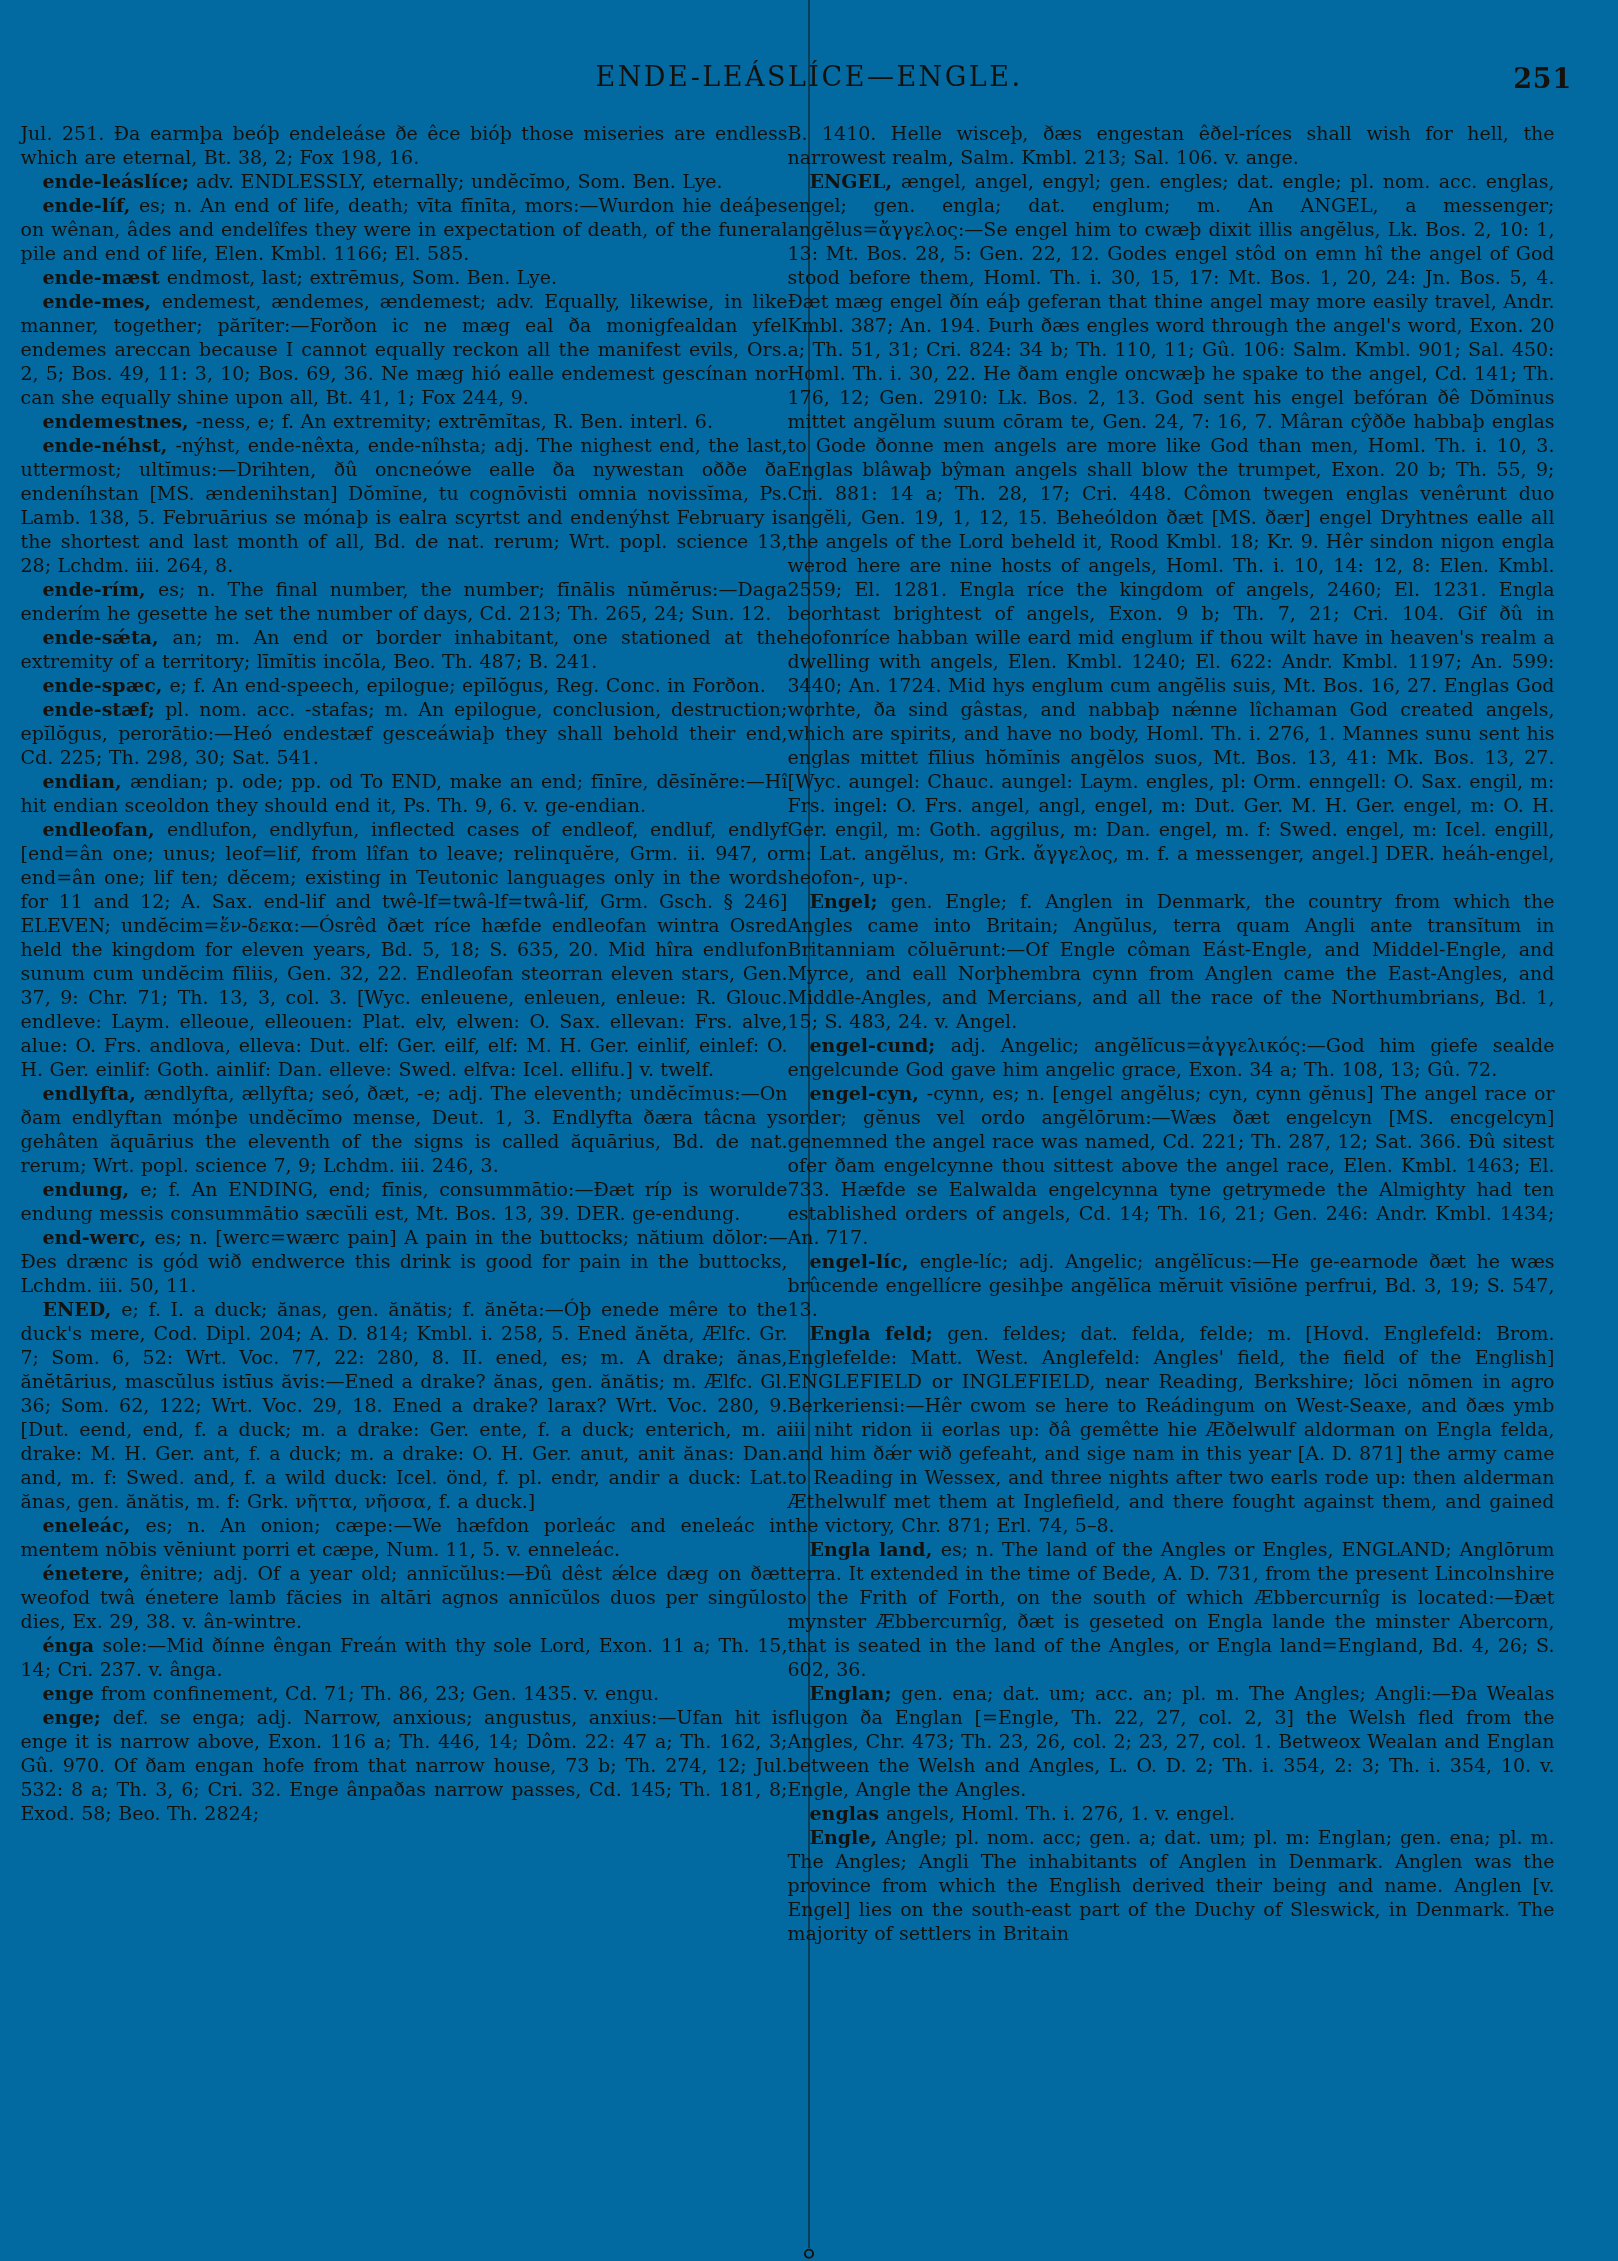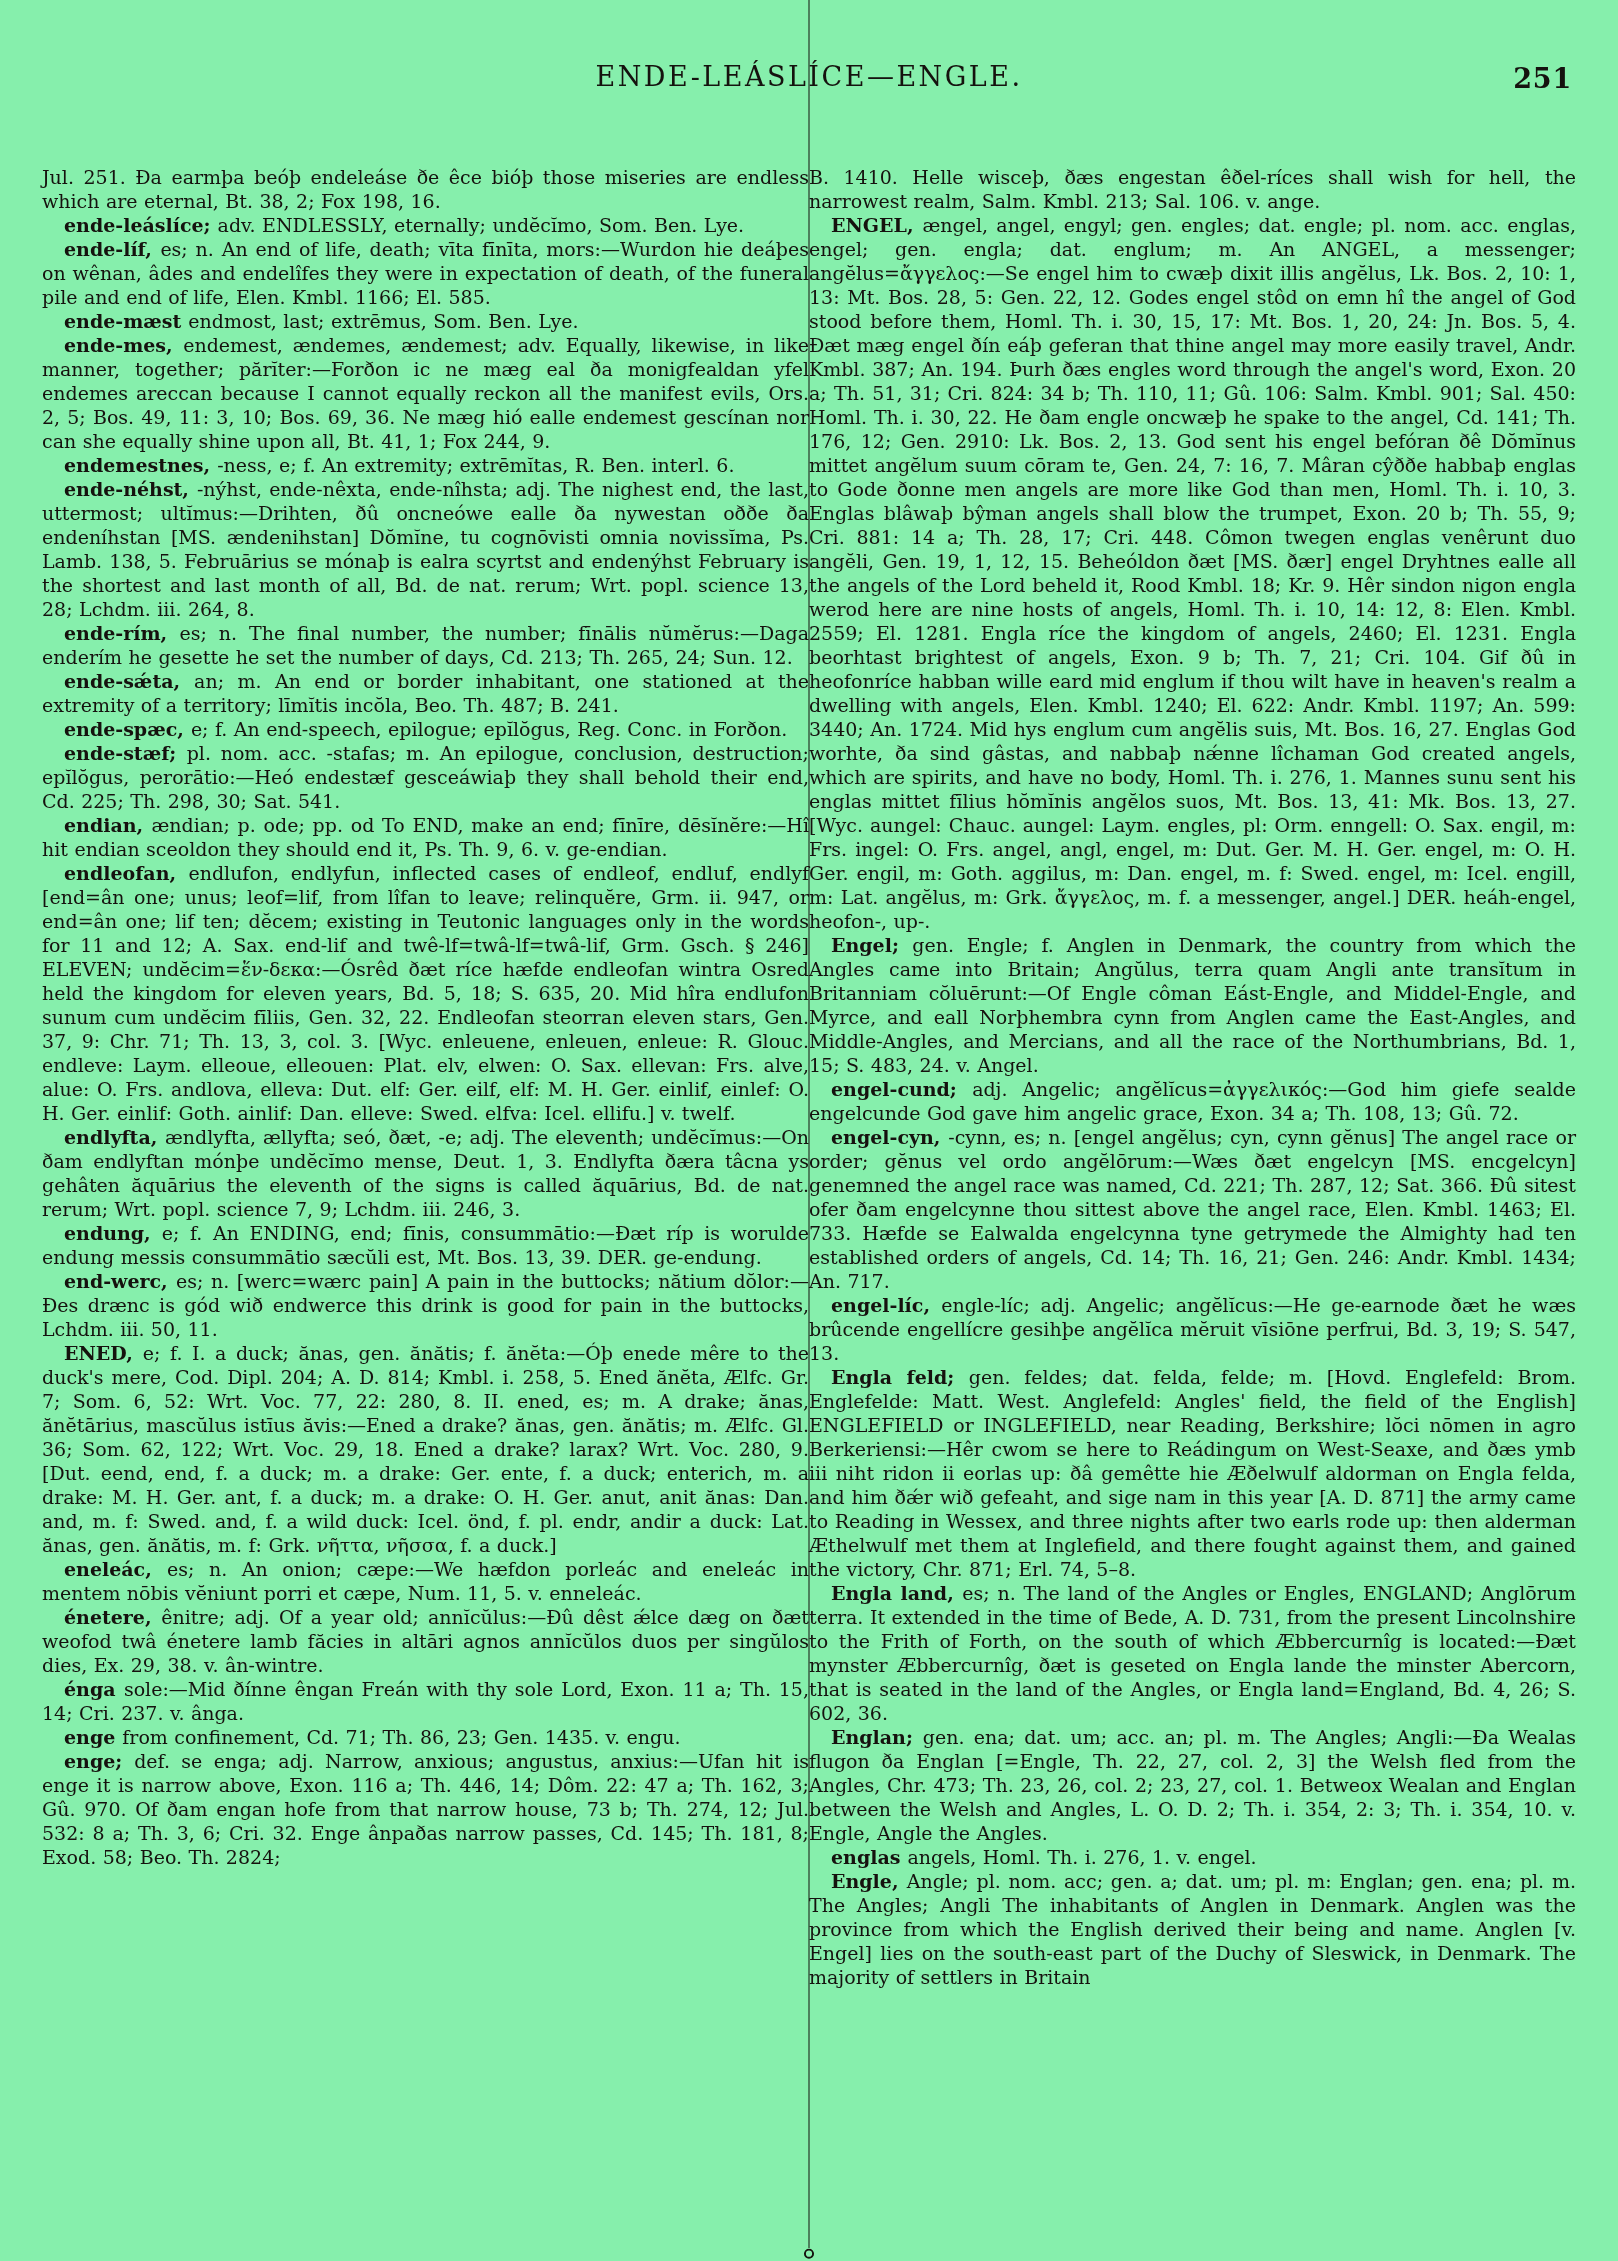"ENDE-LEÁSLÍCE—ENGLE." .page { background: #86efac -> #0369a1 }
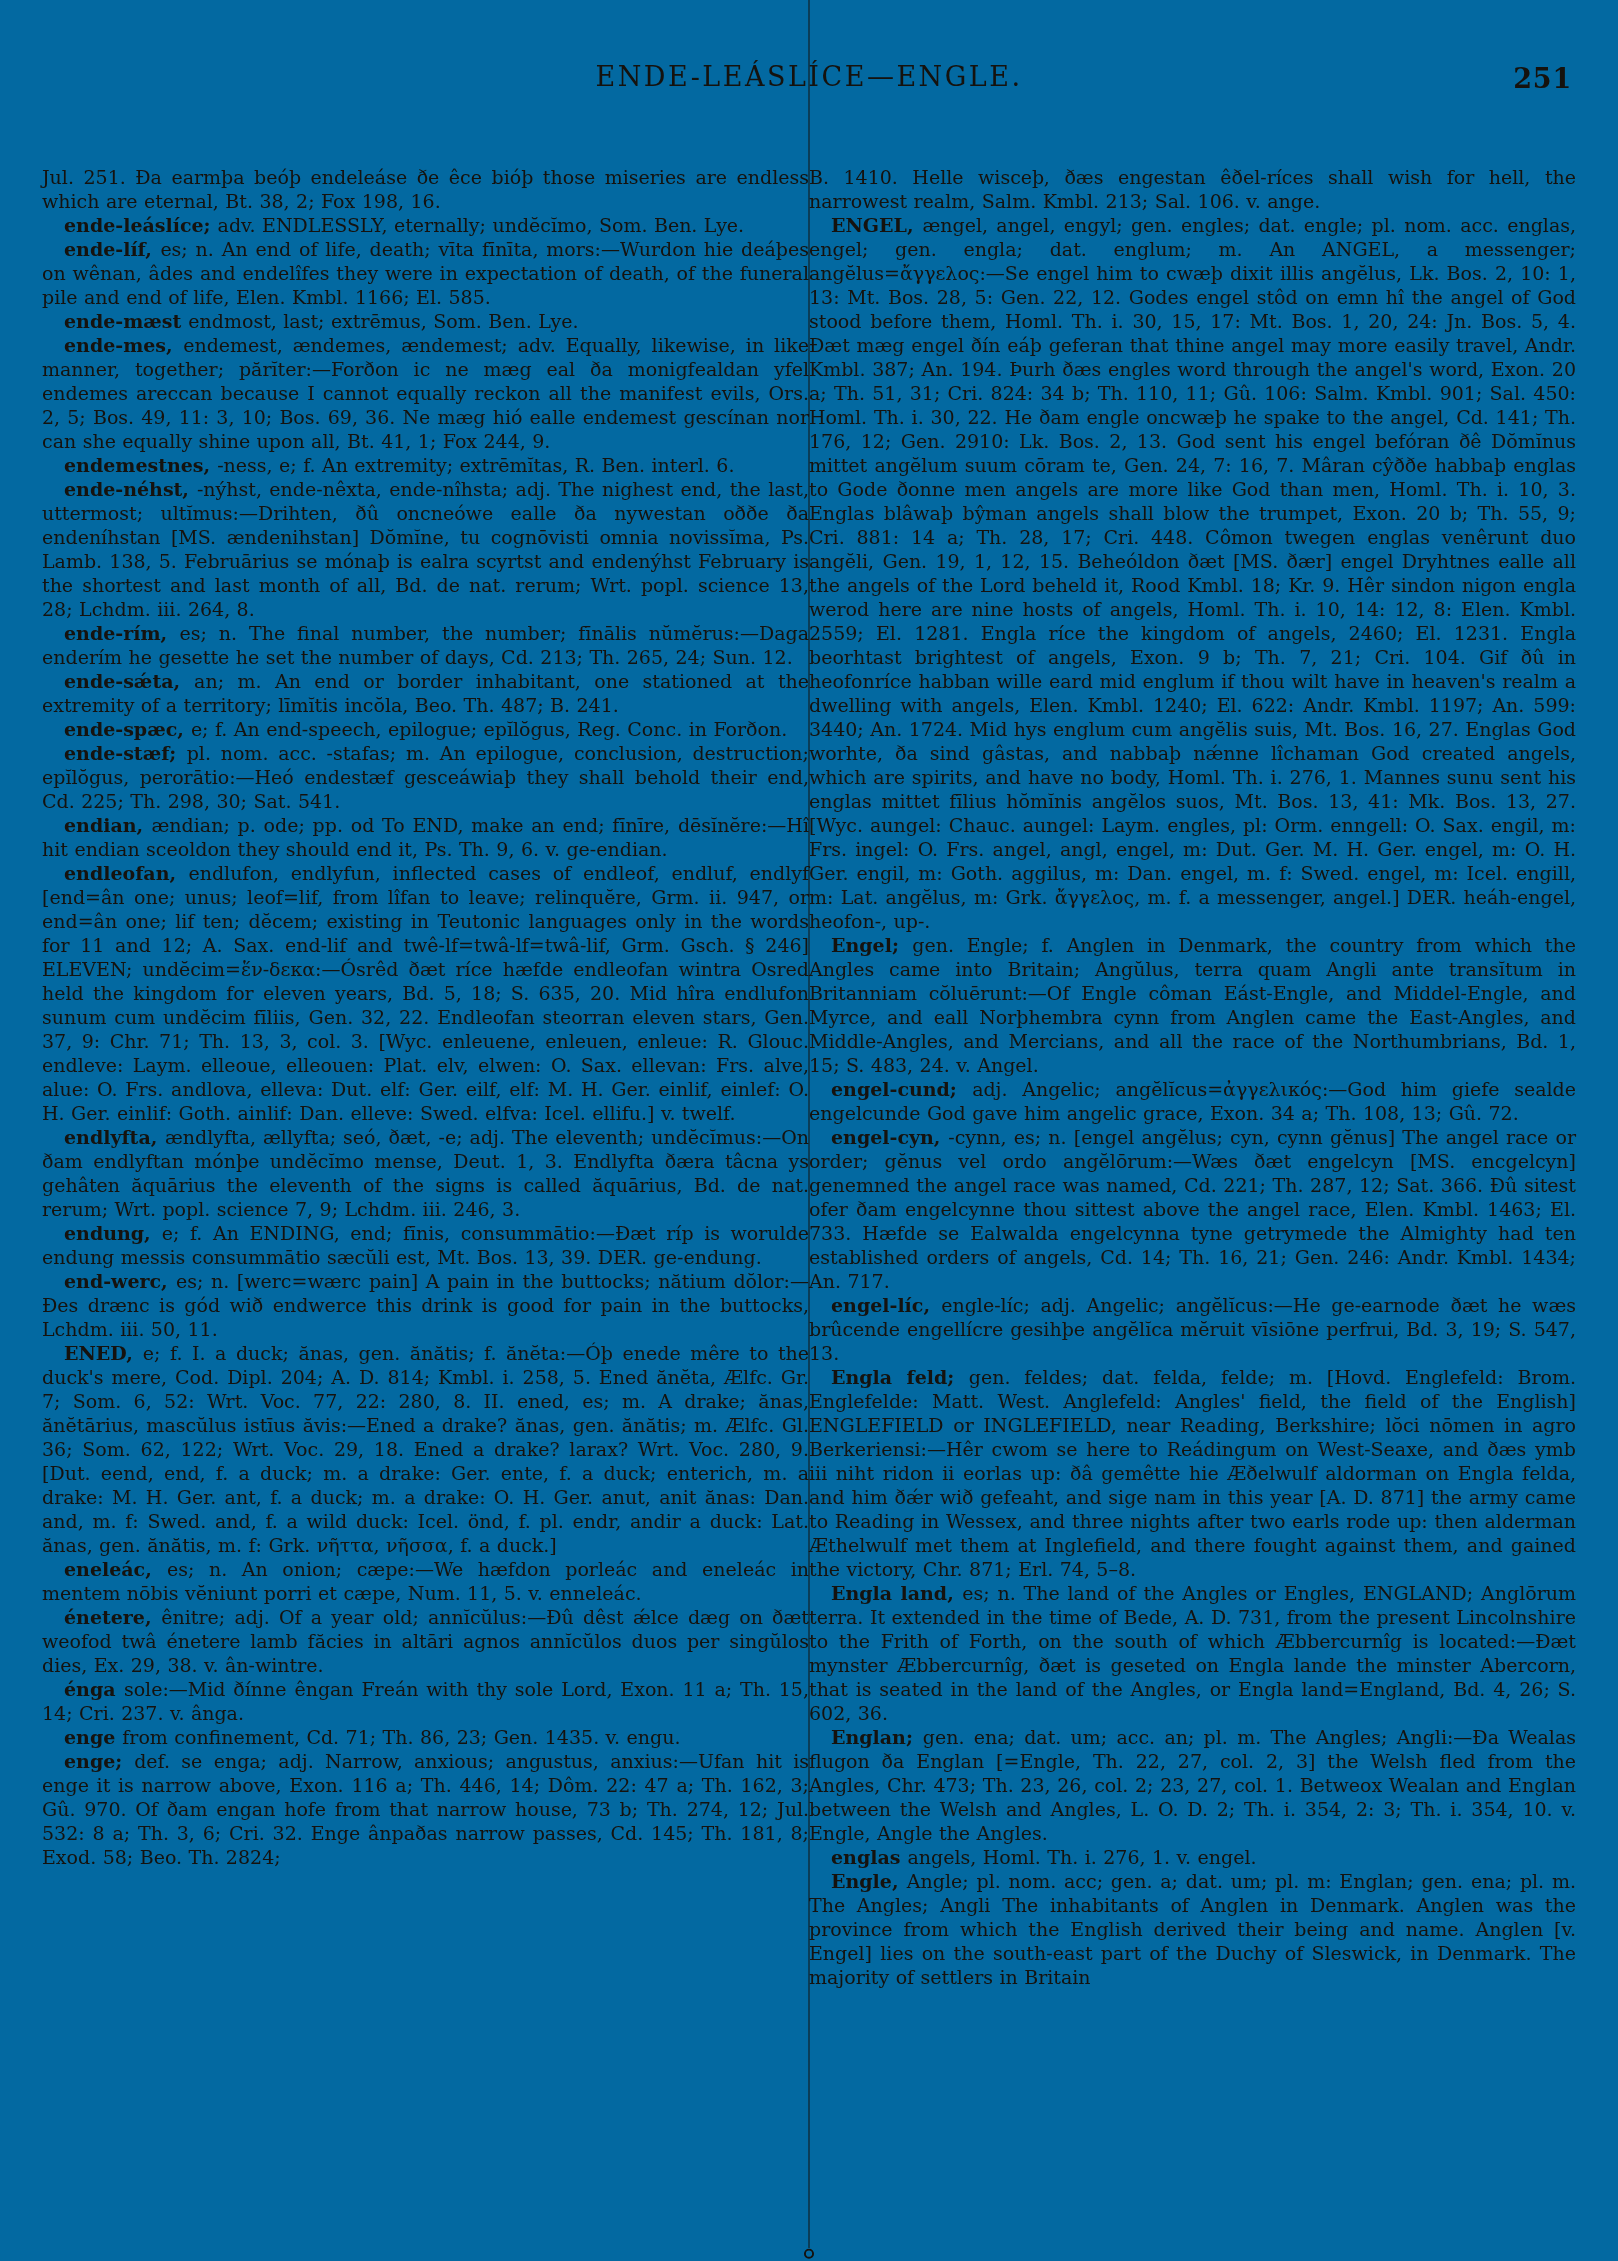"Jul. 251. Ða earmþa beóþ" .columns { justify-content: center -> flex-start; margin-top: 44px -> none }
